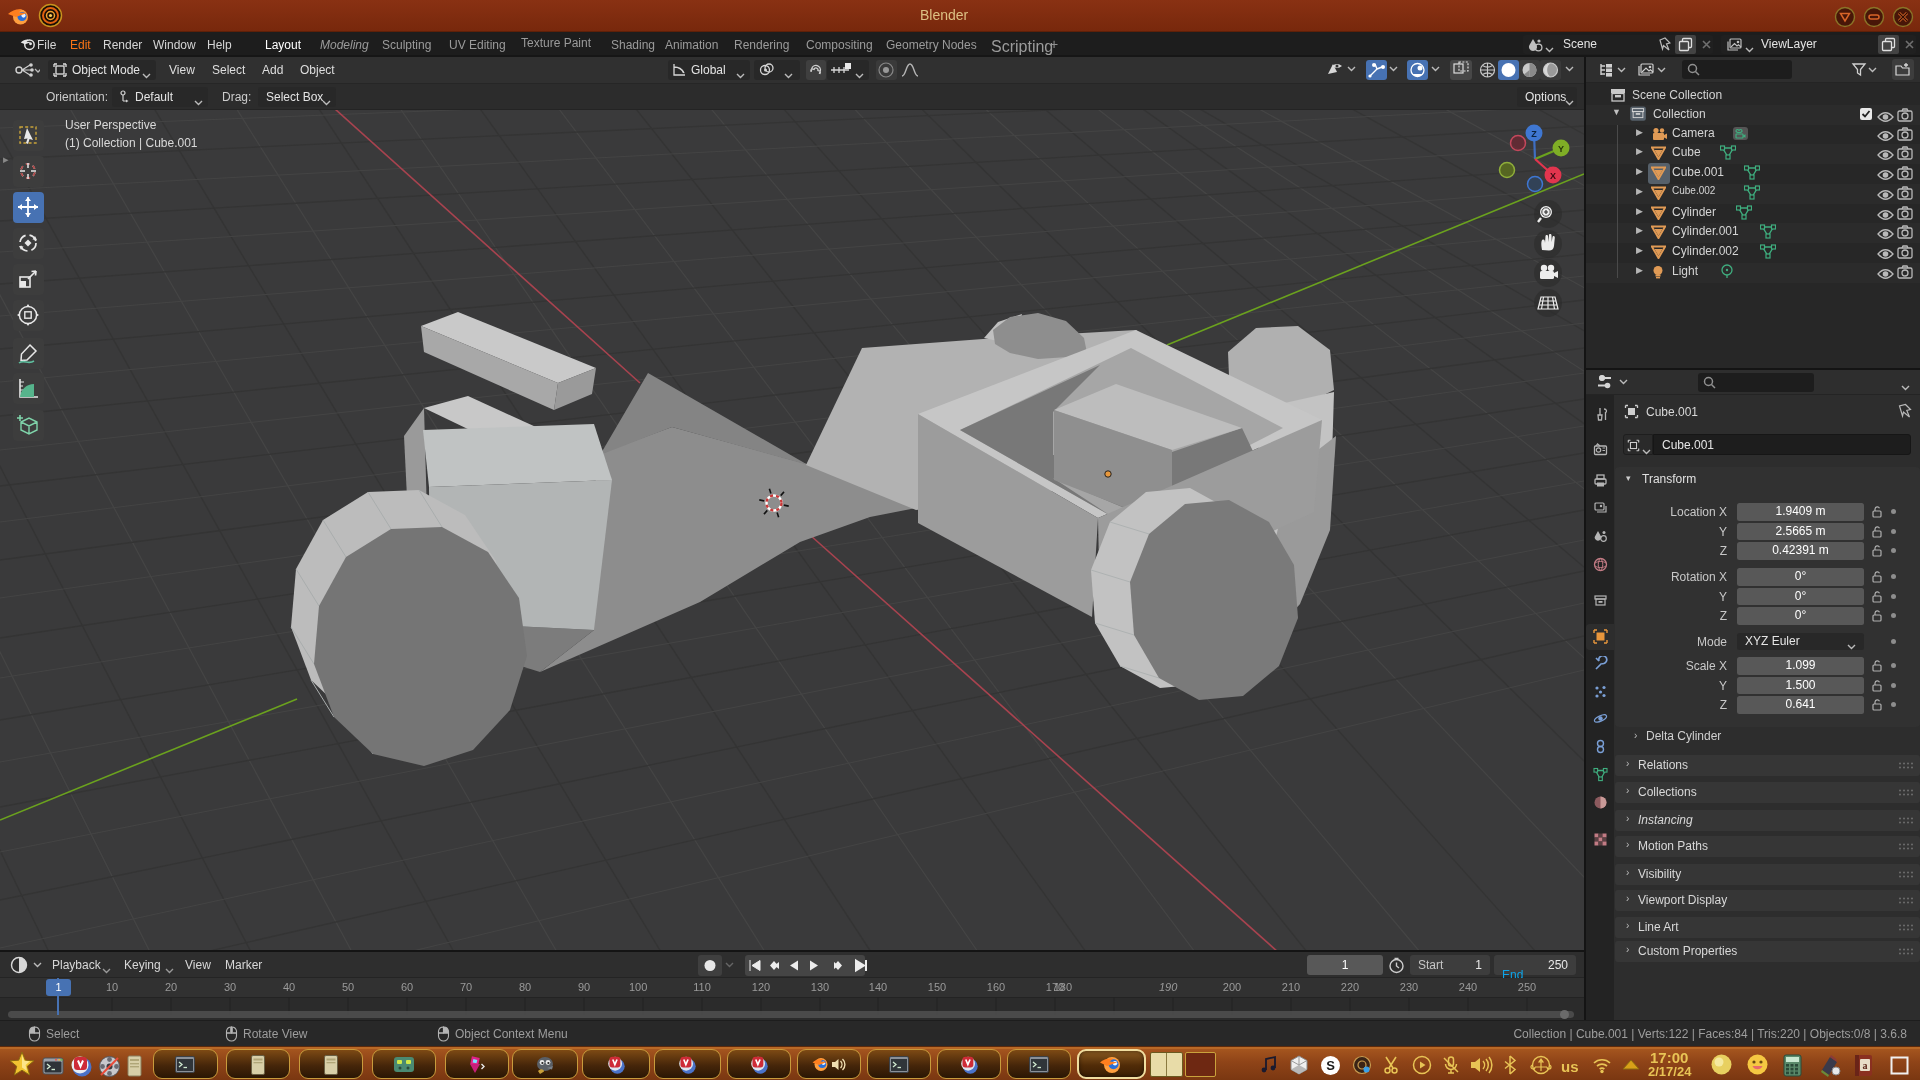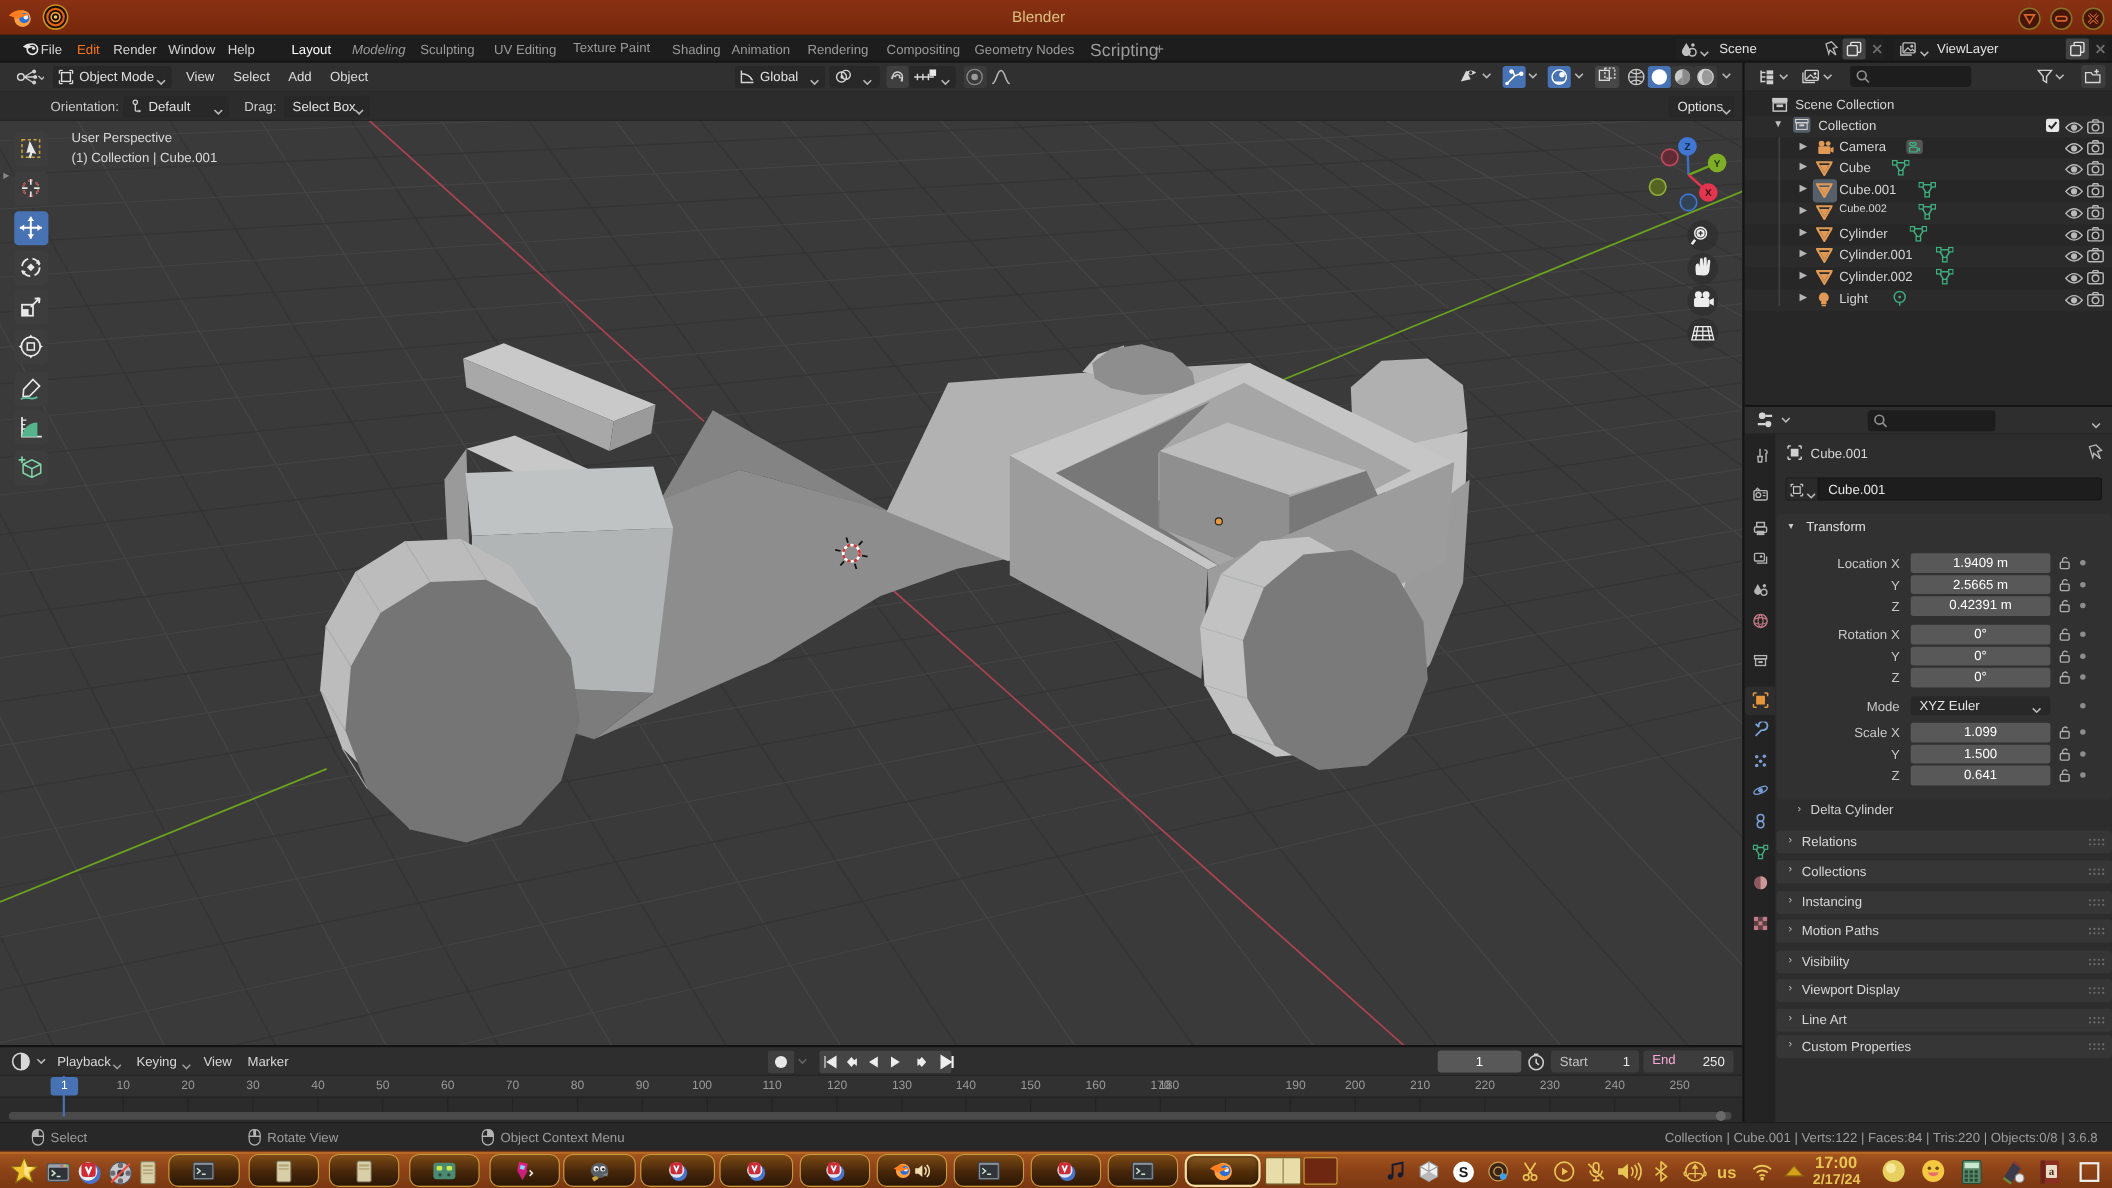"Instancing" div.txt { font-style: none -> italic }
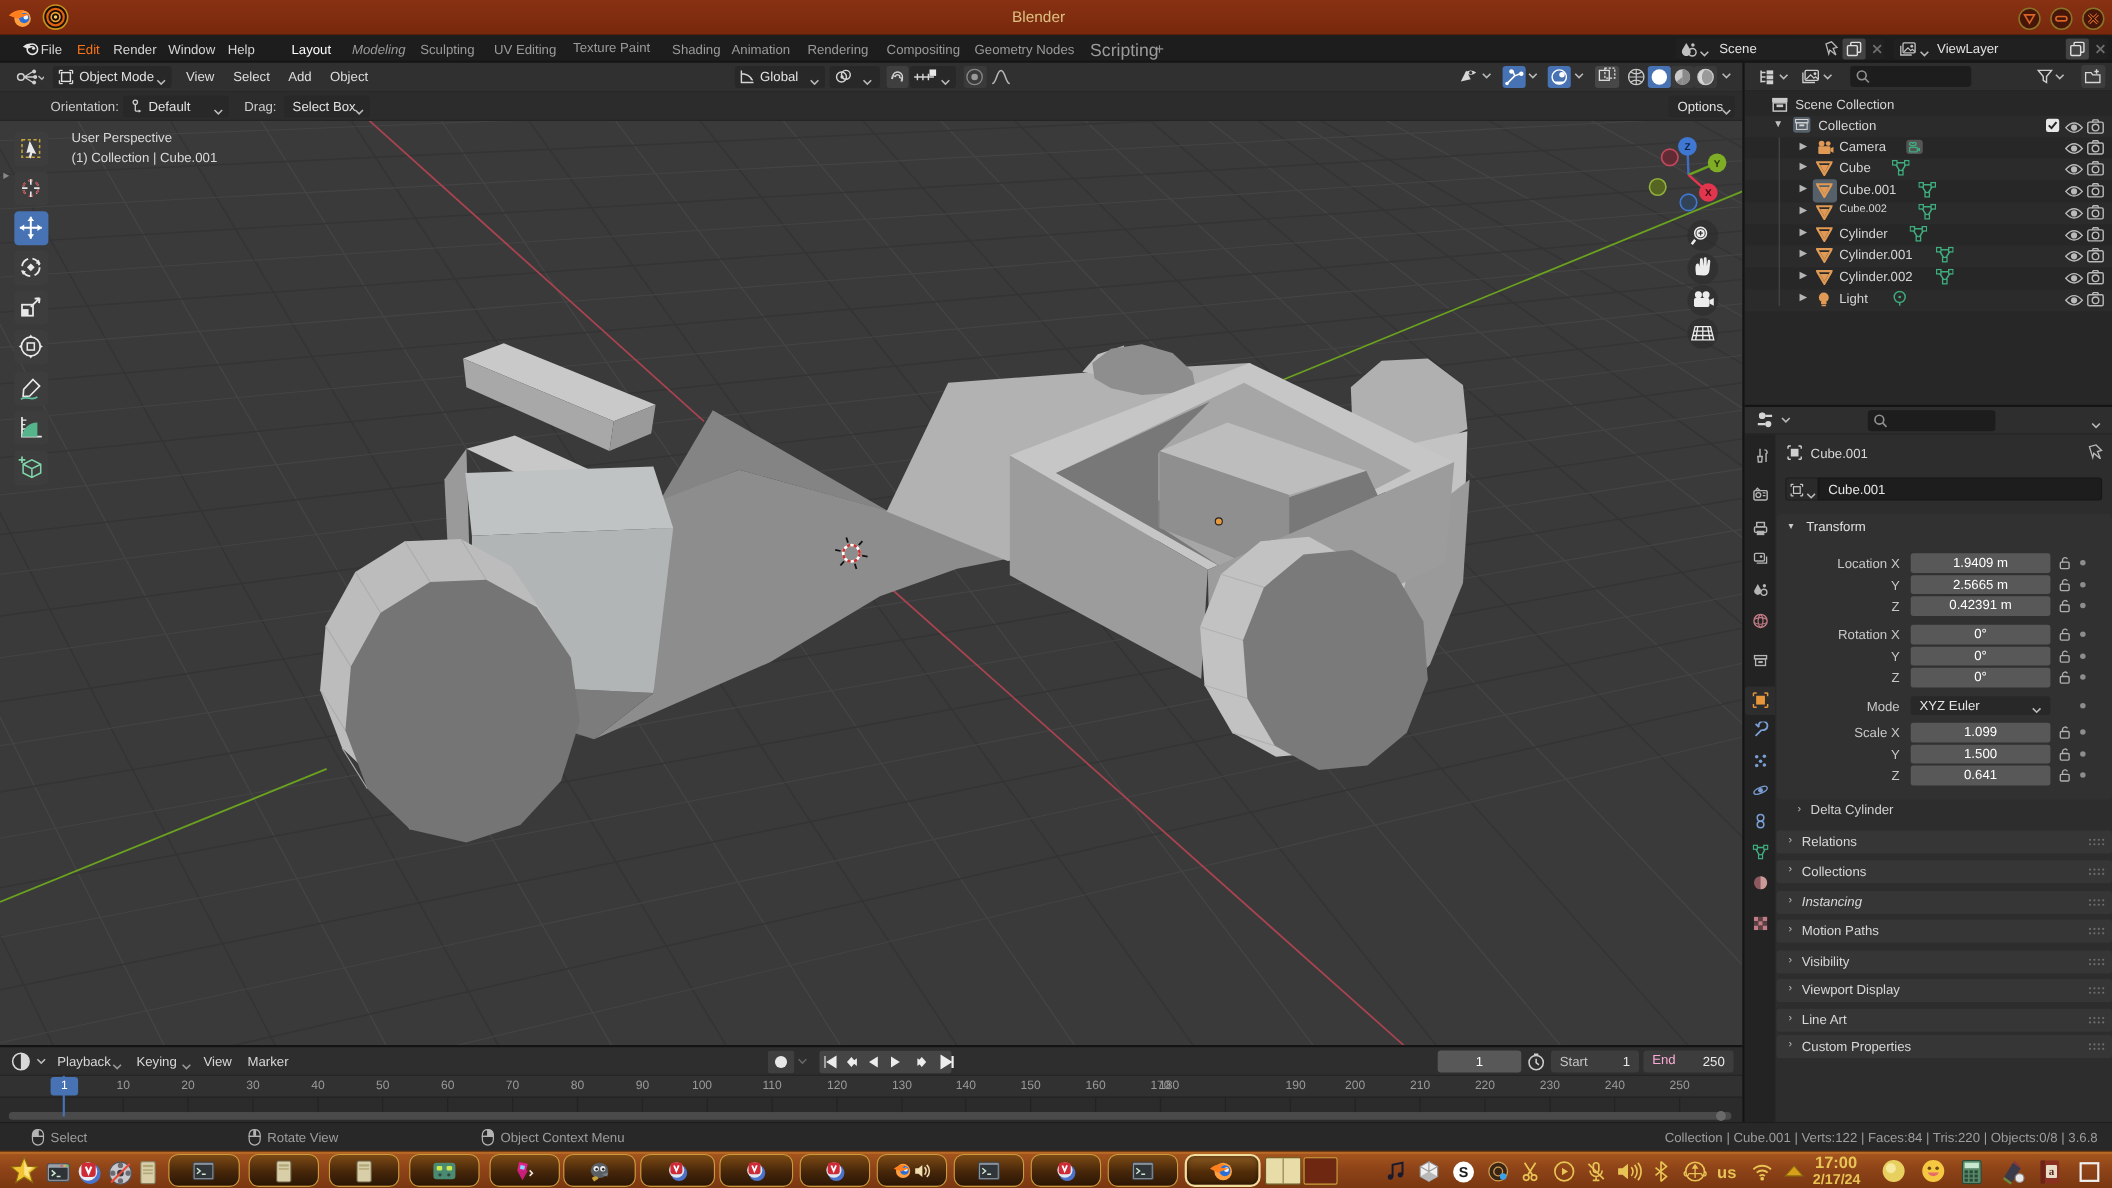"End" div.txt { color: #f9a8d4 -> #0ea5e9; top: 1px -> 13px }
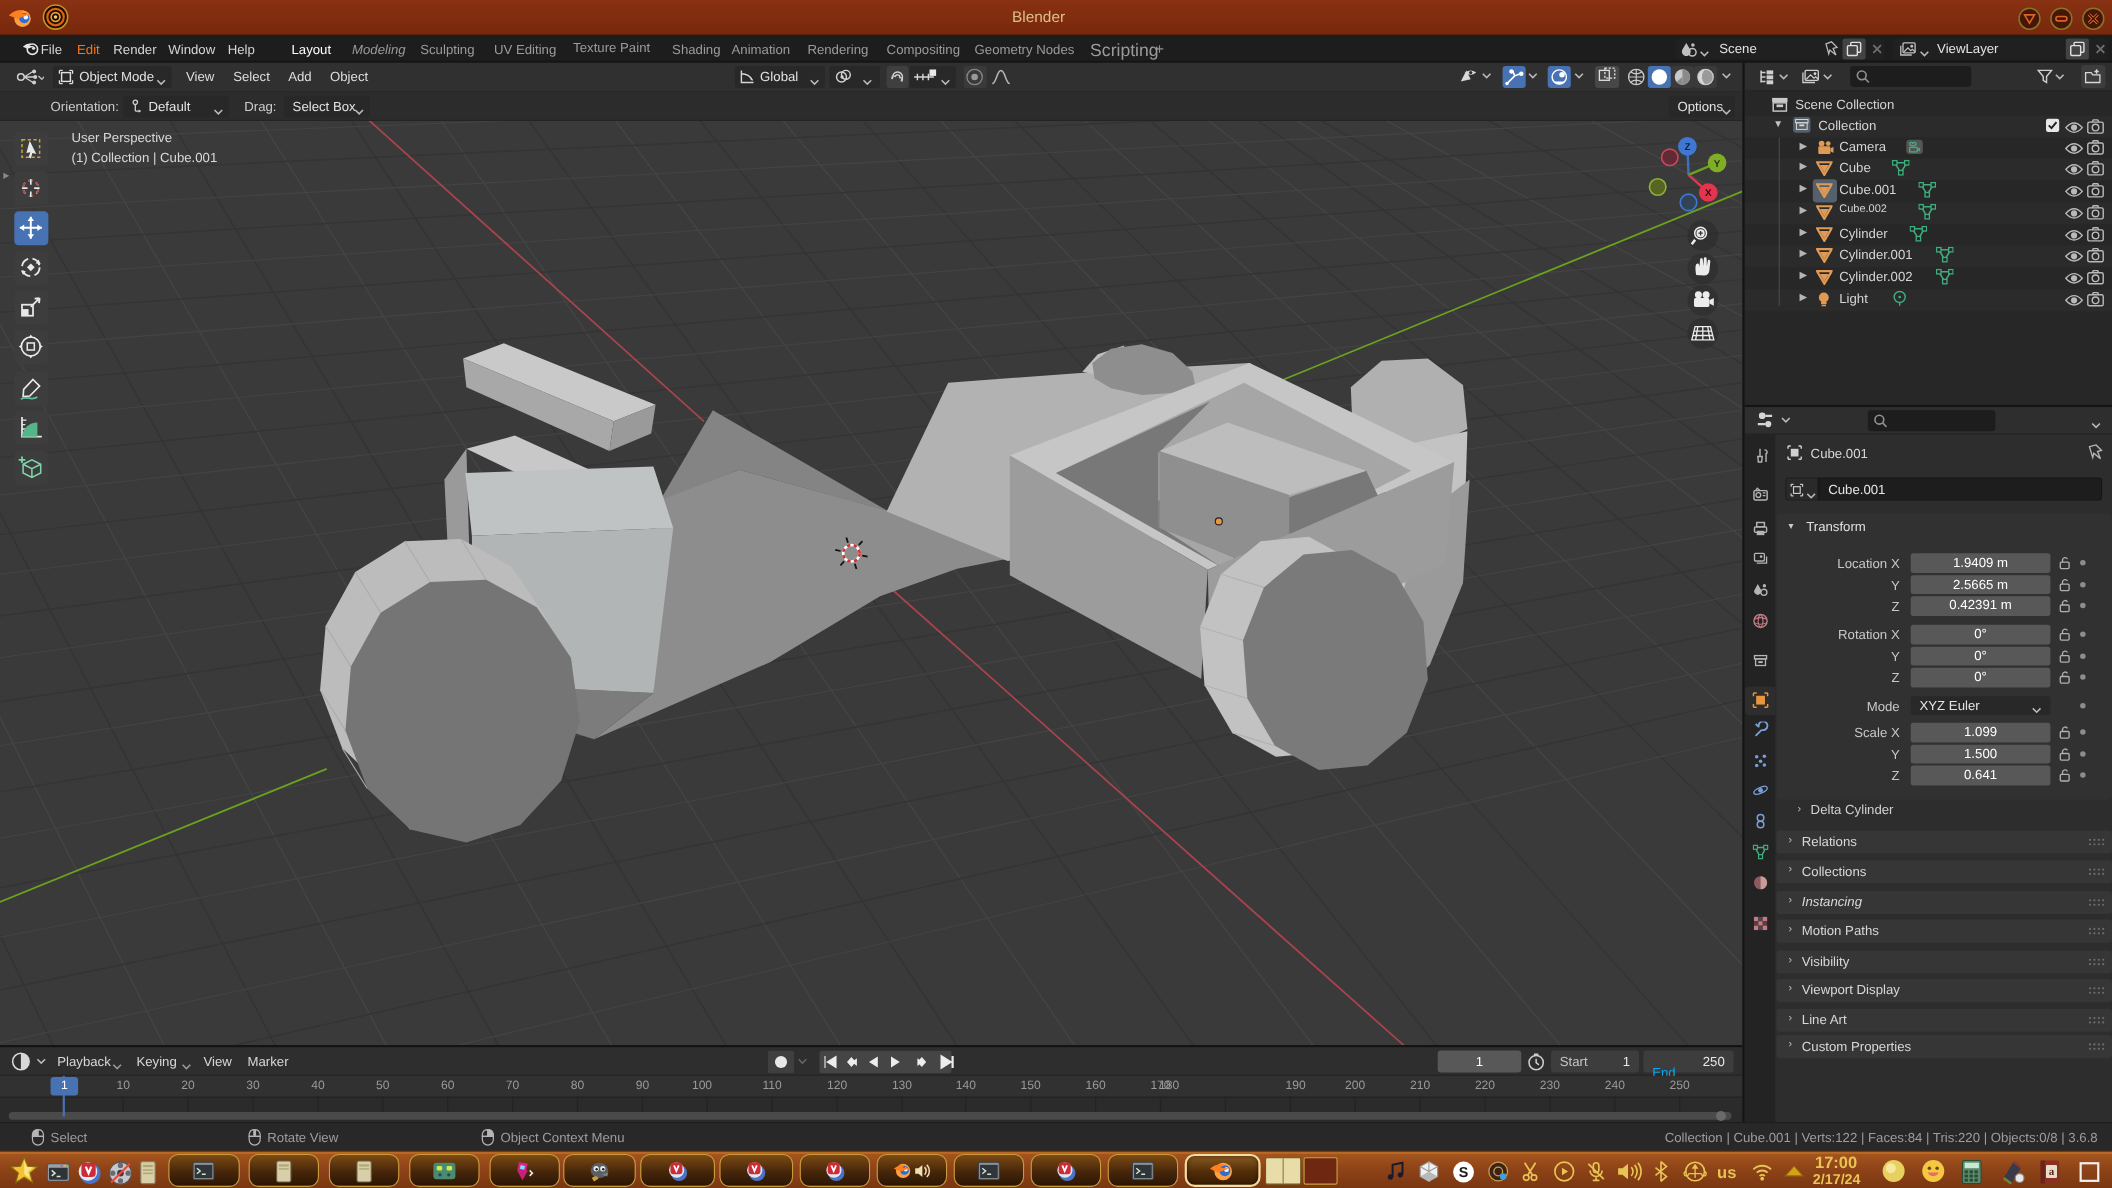"190" div.txt { font-style: none -> italic; text-align: right -> left }
